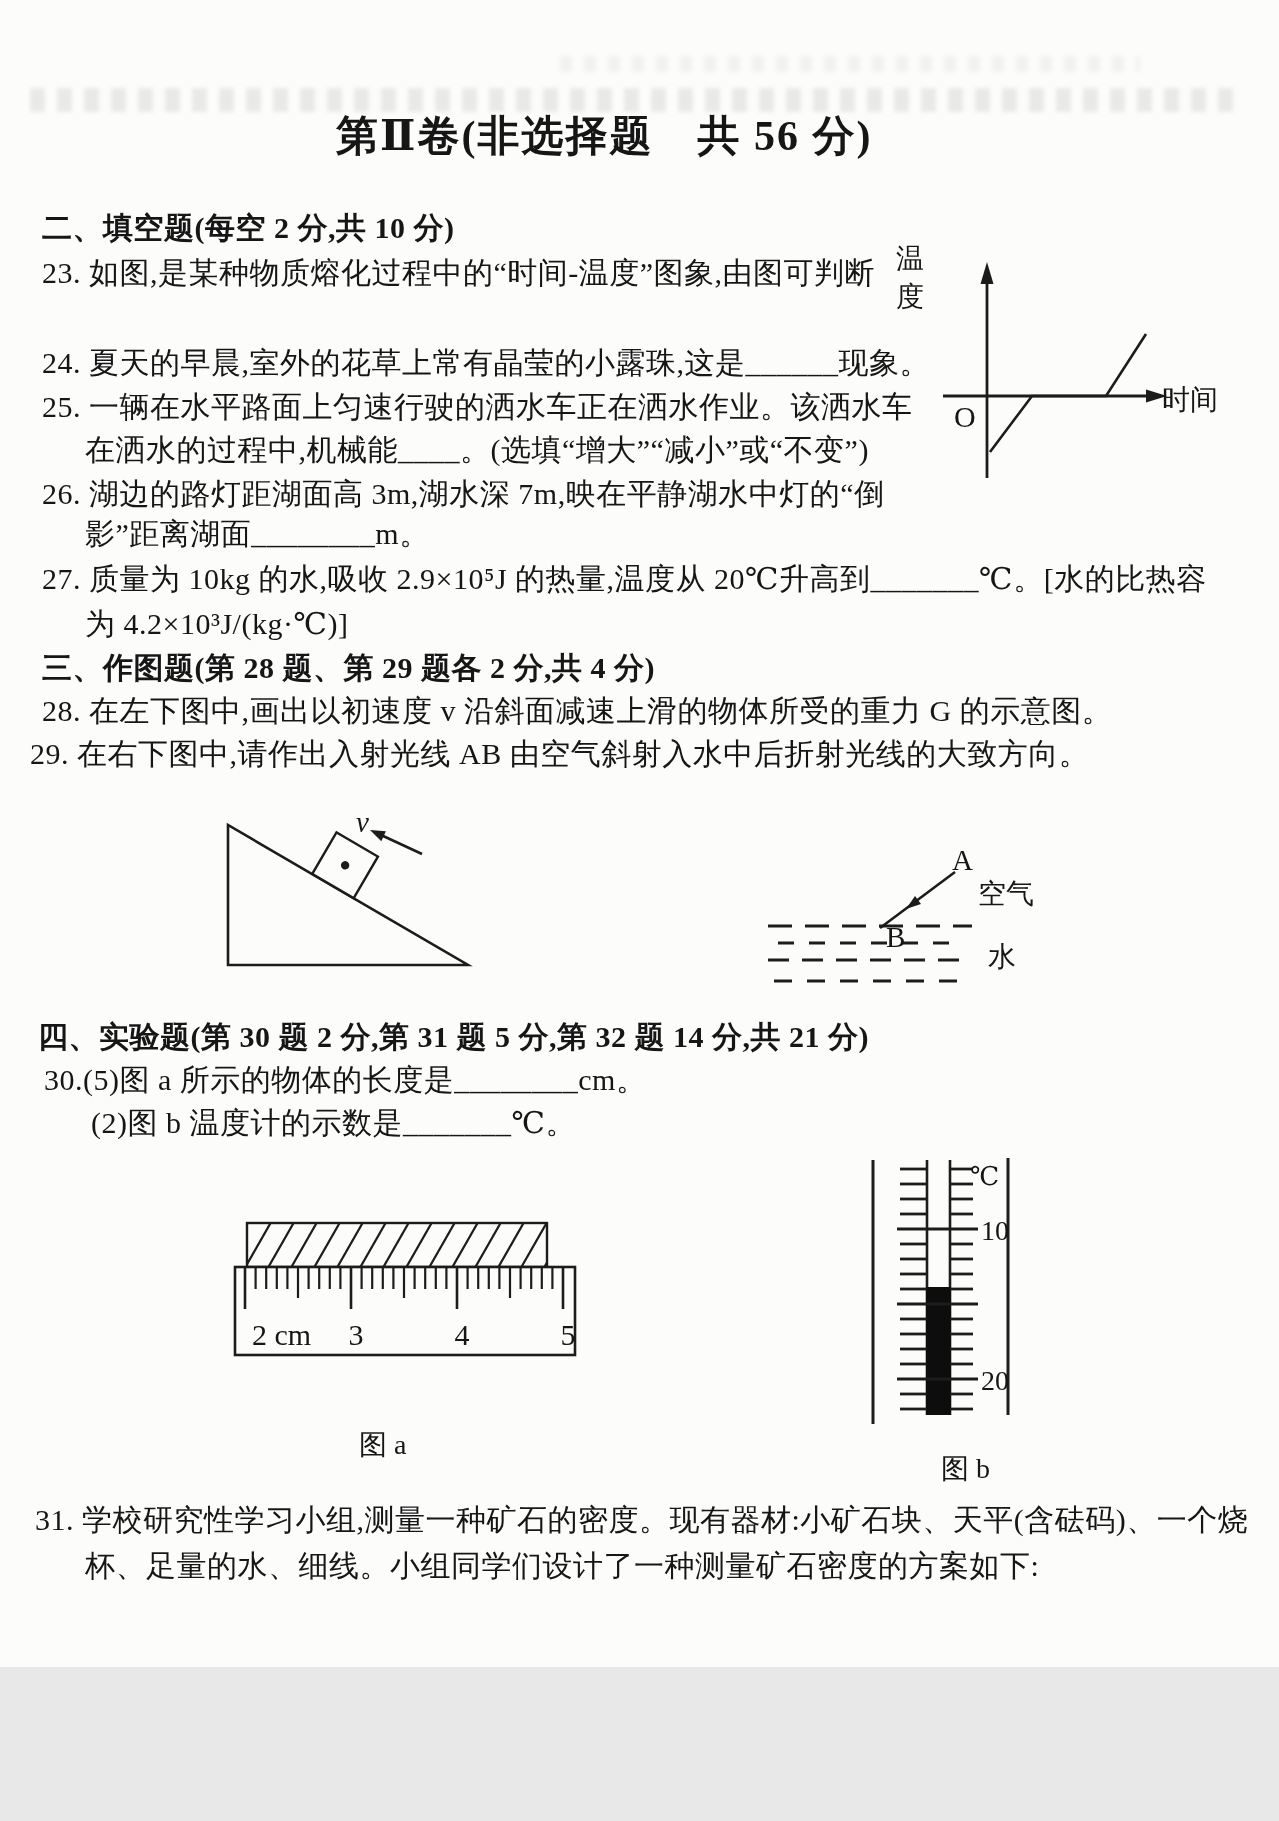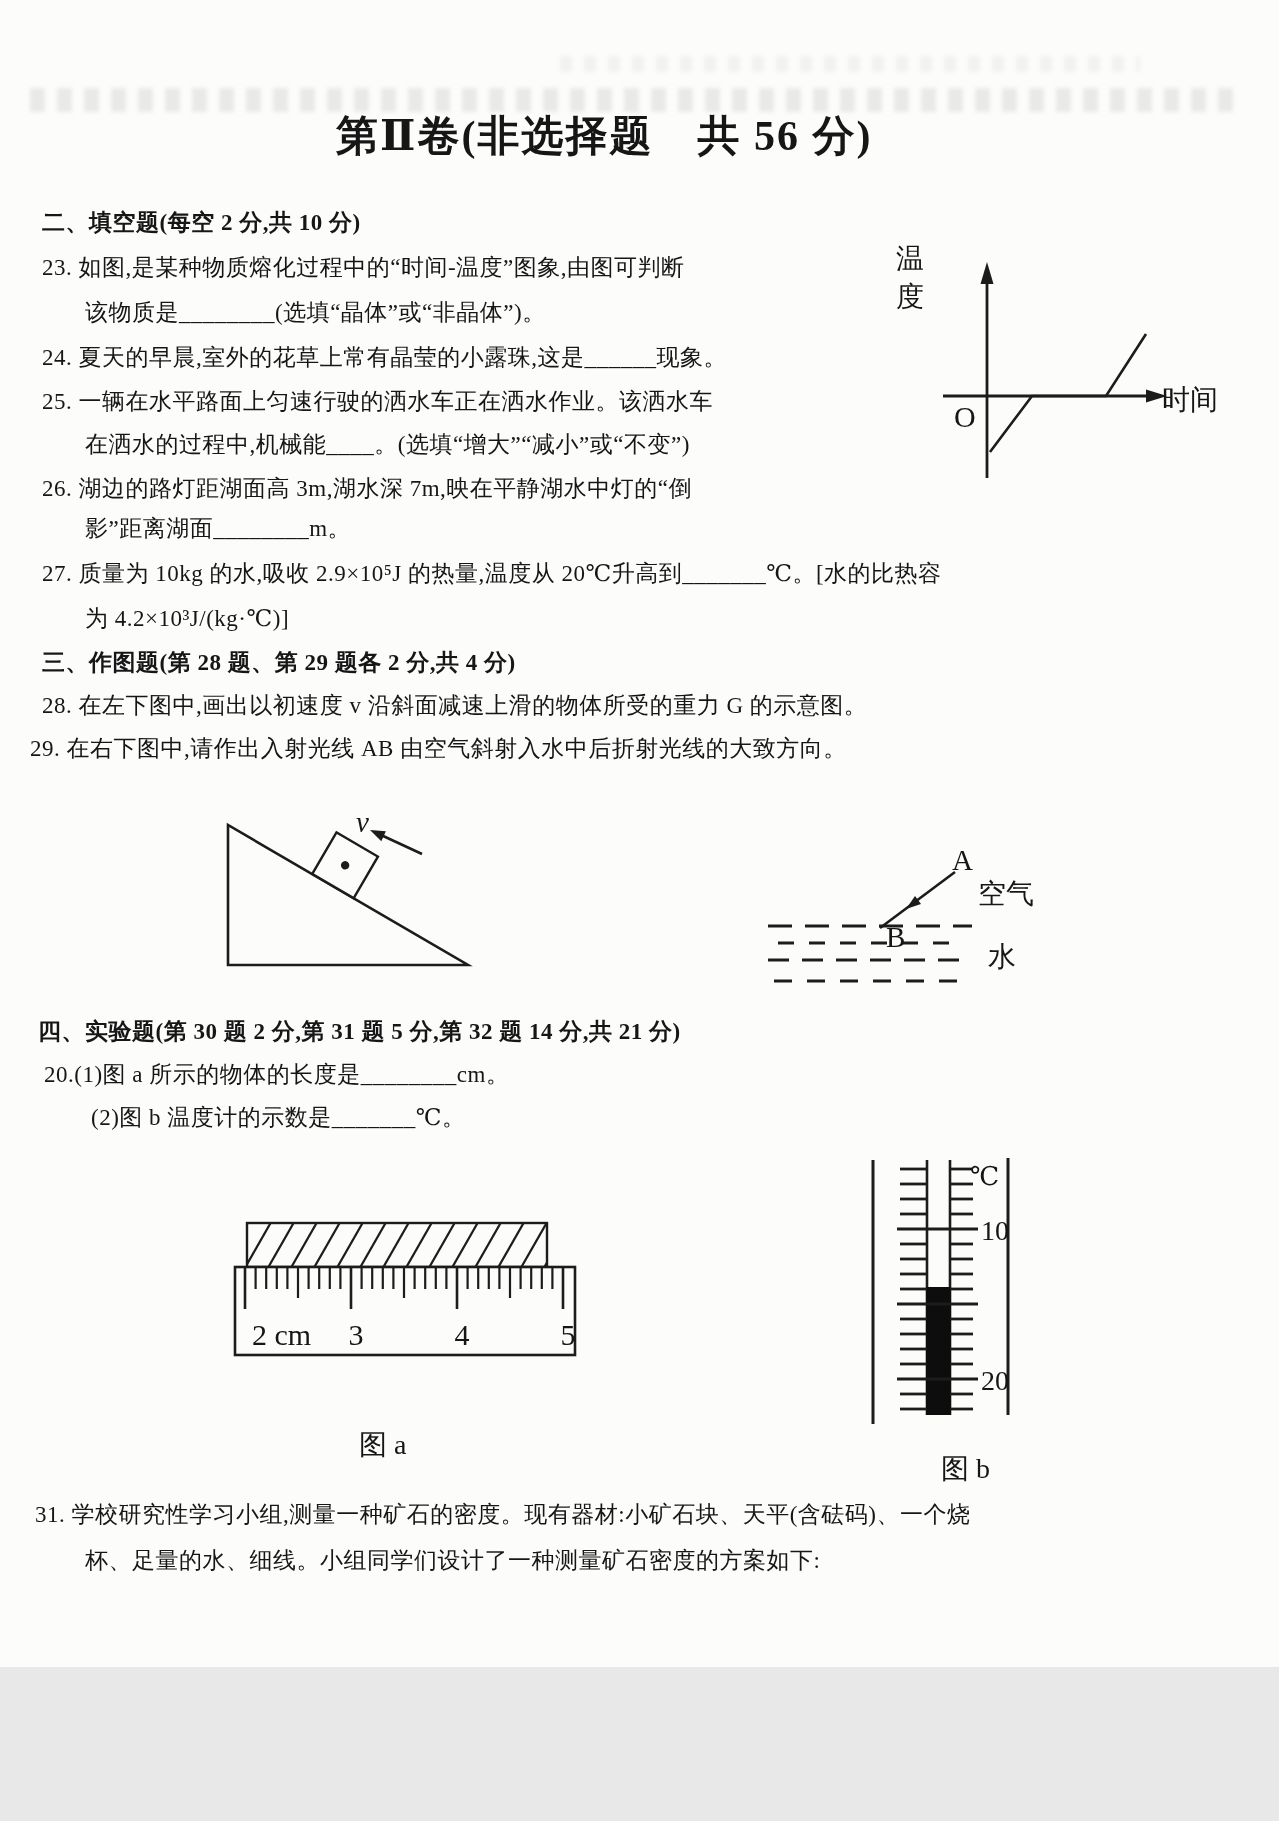"二、填空题(每空 2 分,共 10 分)" .tline { font-size: 23px -> 30px }
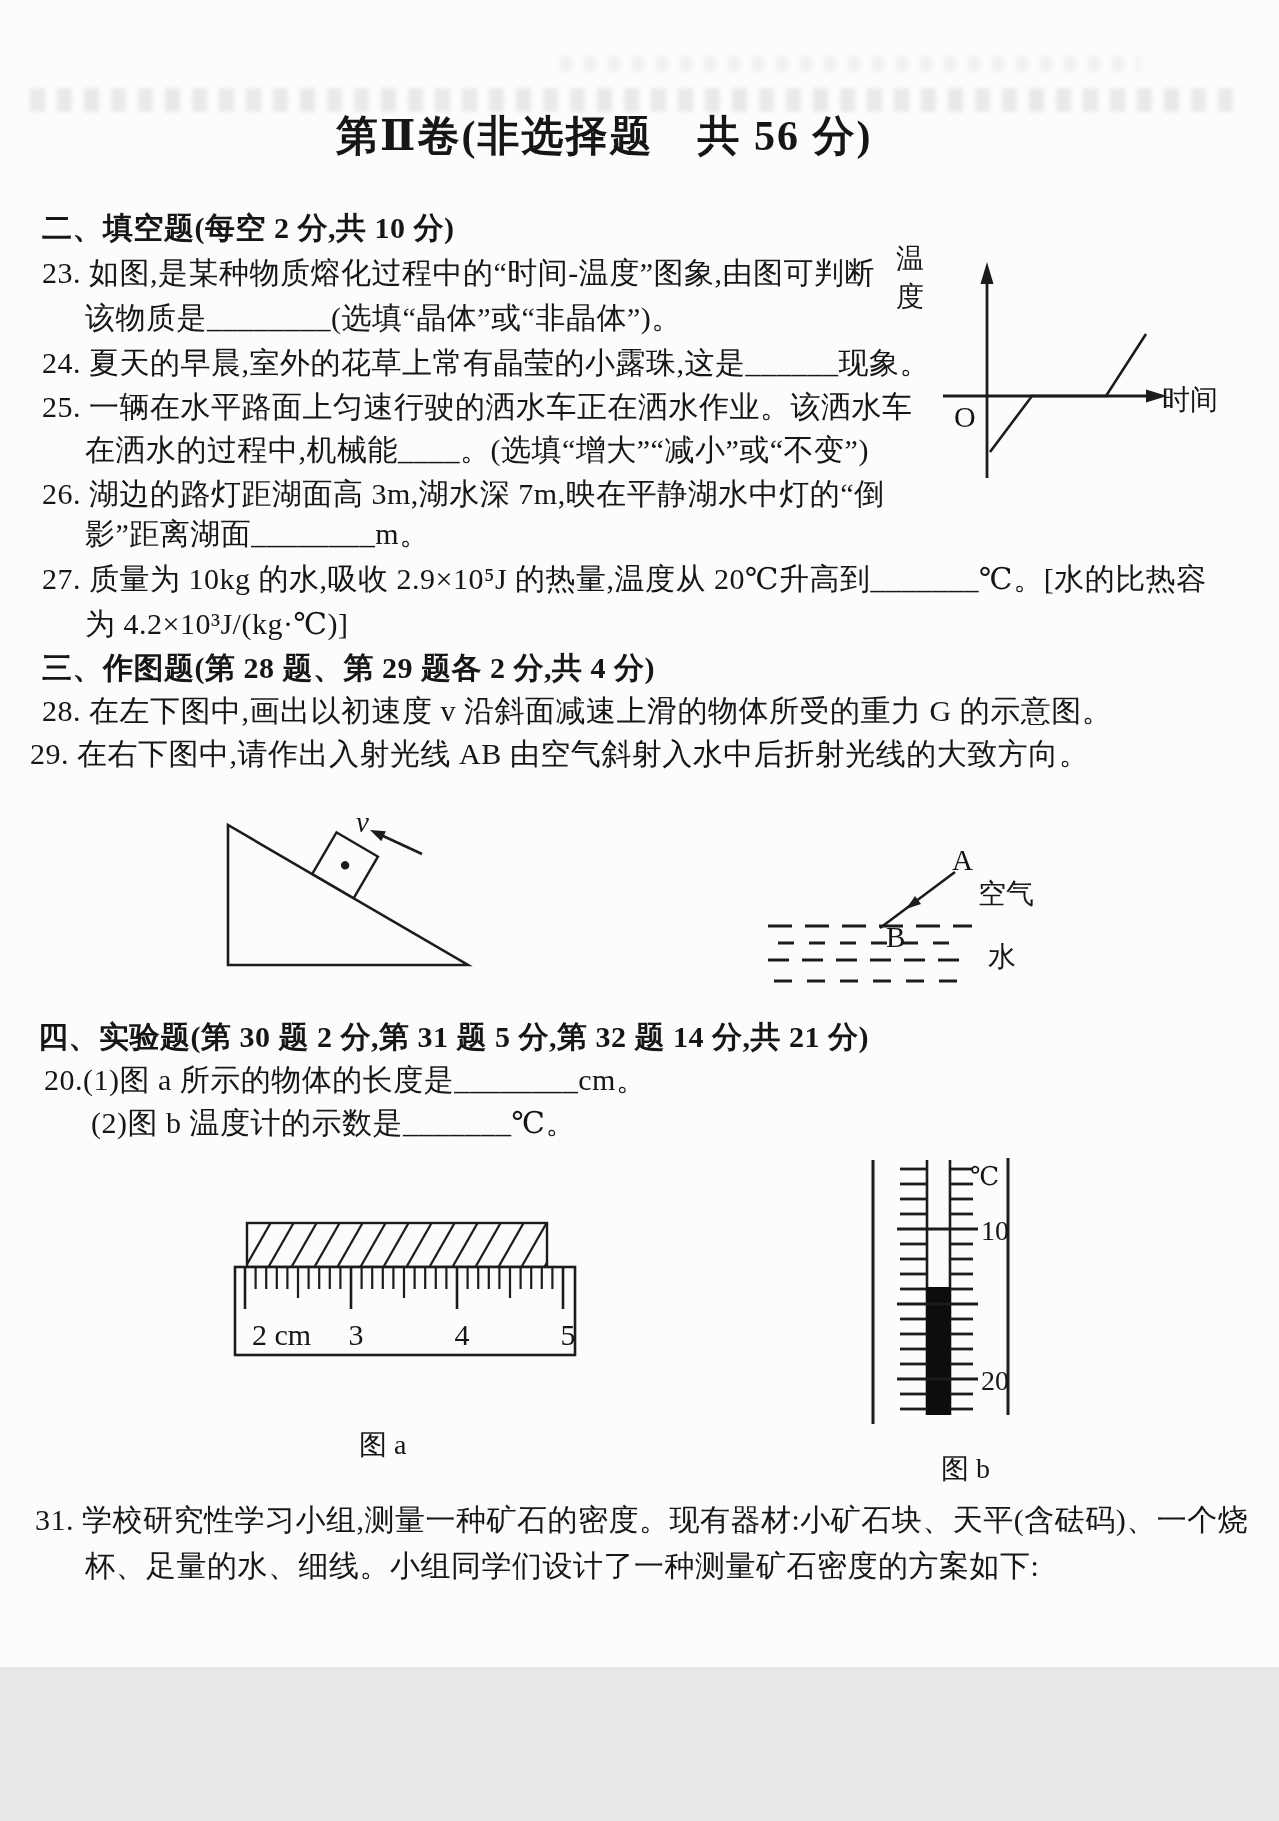"该物质是________(选填“晶体”或“非晶体”)。" div.tline { html: <div>该物质是________(选填“晶体”或“非晶体”)。</div> -> none }
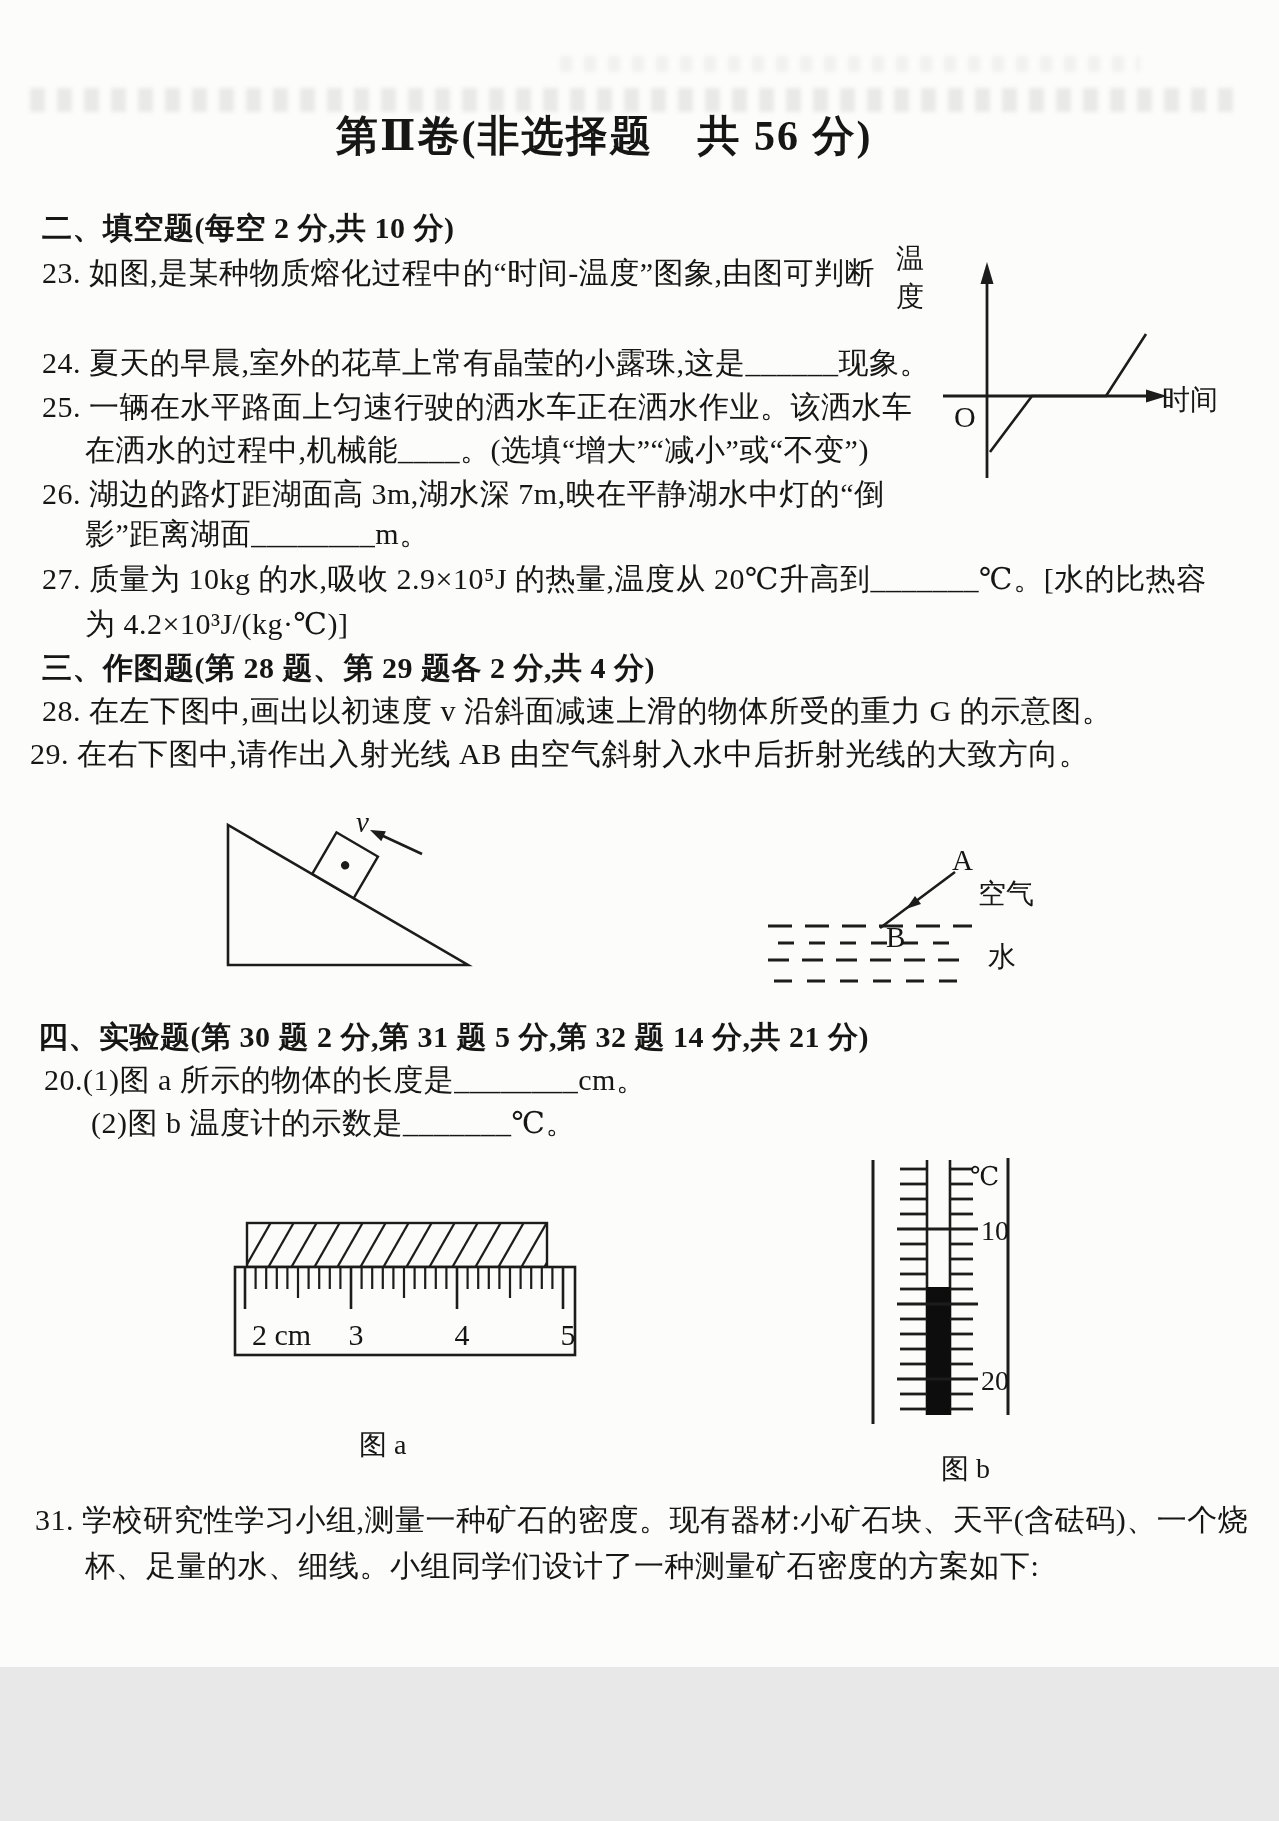"20.(1)图 a 所示的物体的长度是________cm。" div.tline { text: 20.(1 -> 30.(5 }
